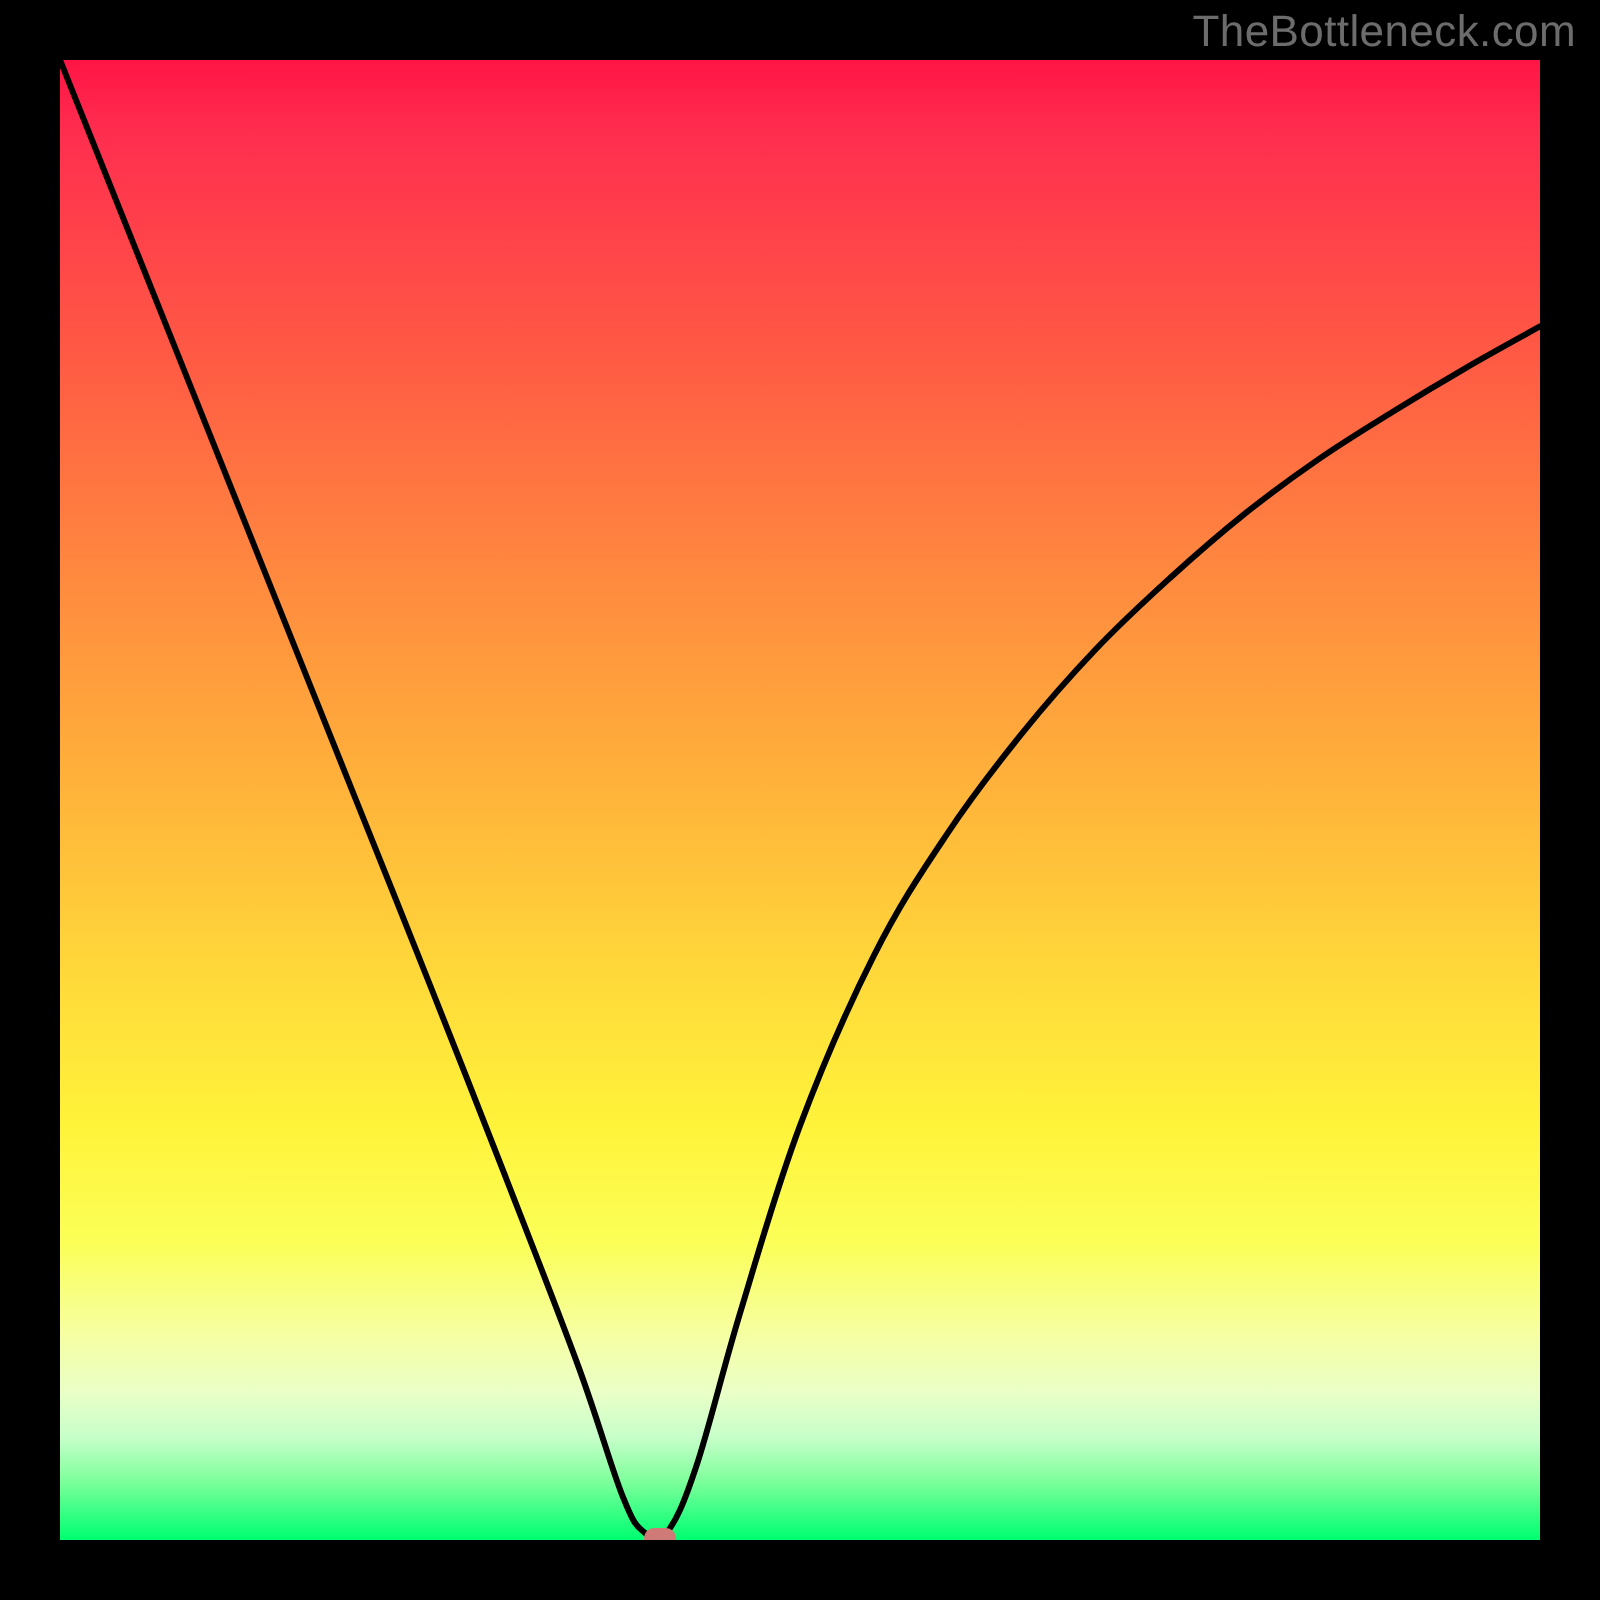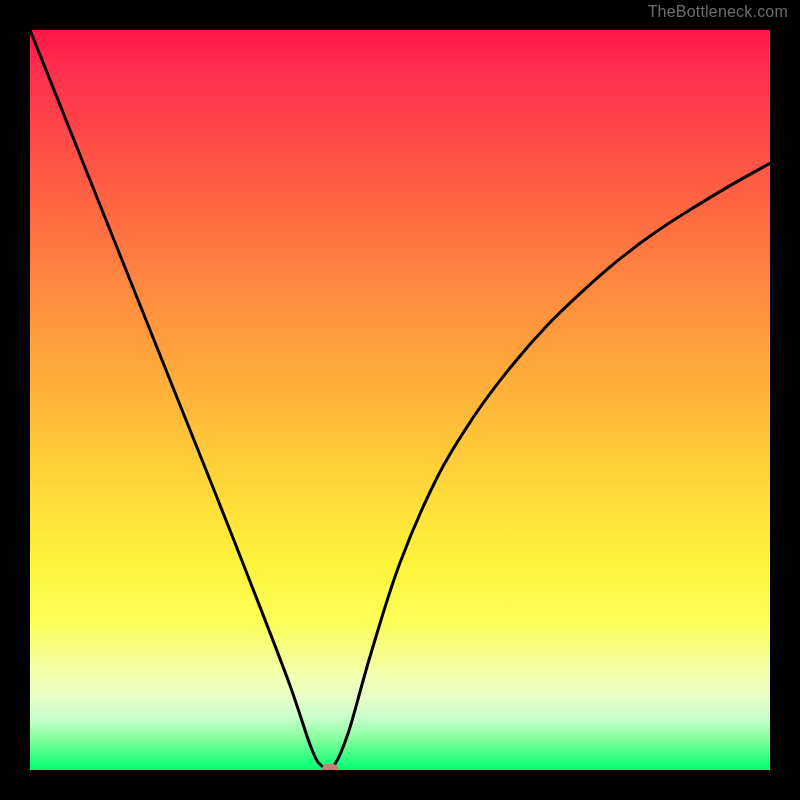"TheBottleneck.com" .watermark { font-size: 16px -> 22px }
